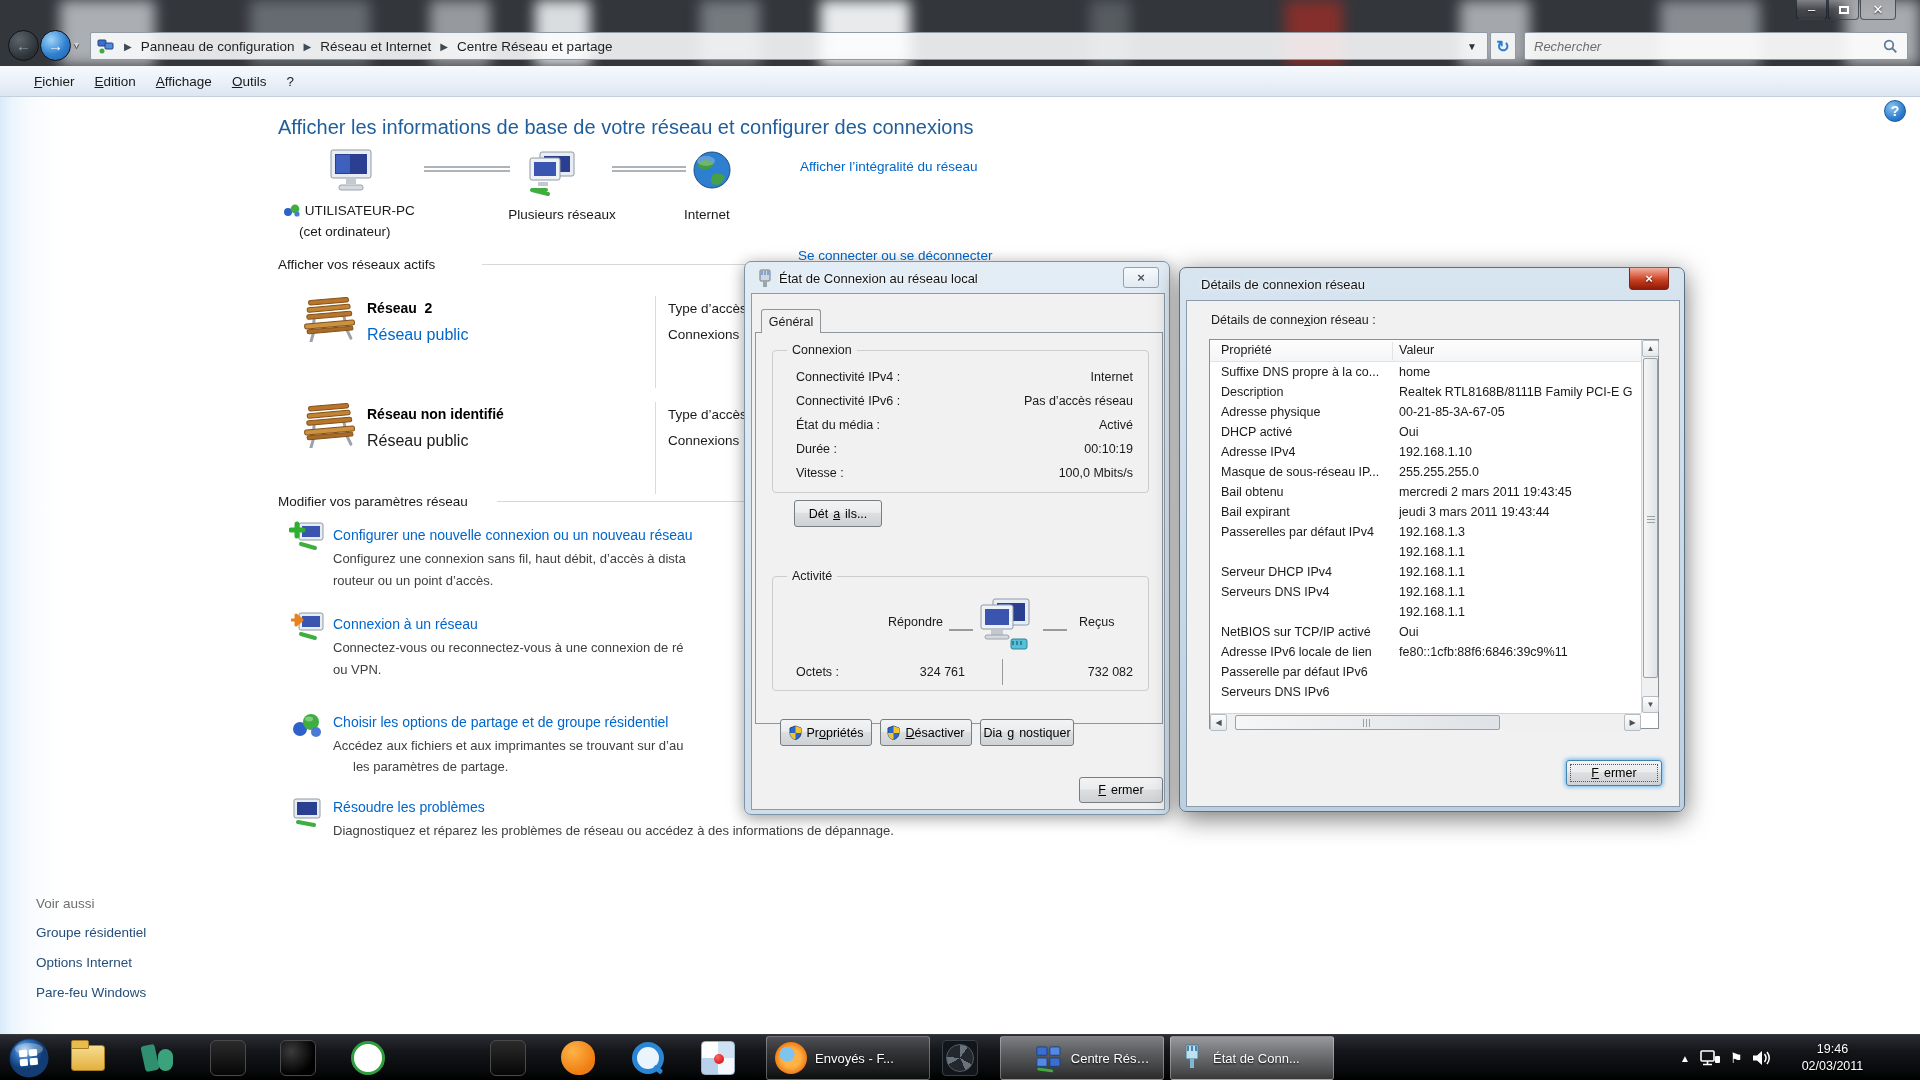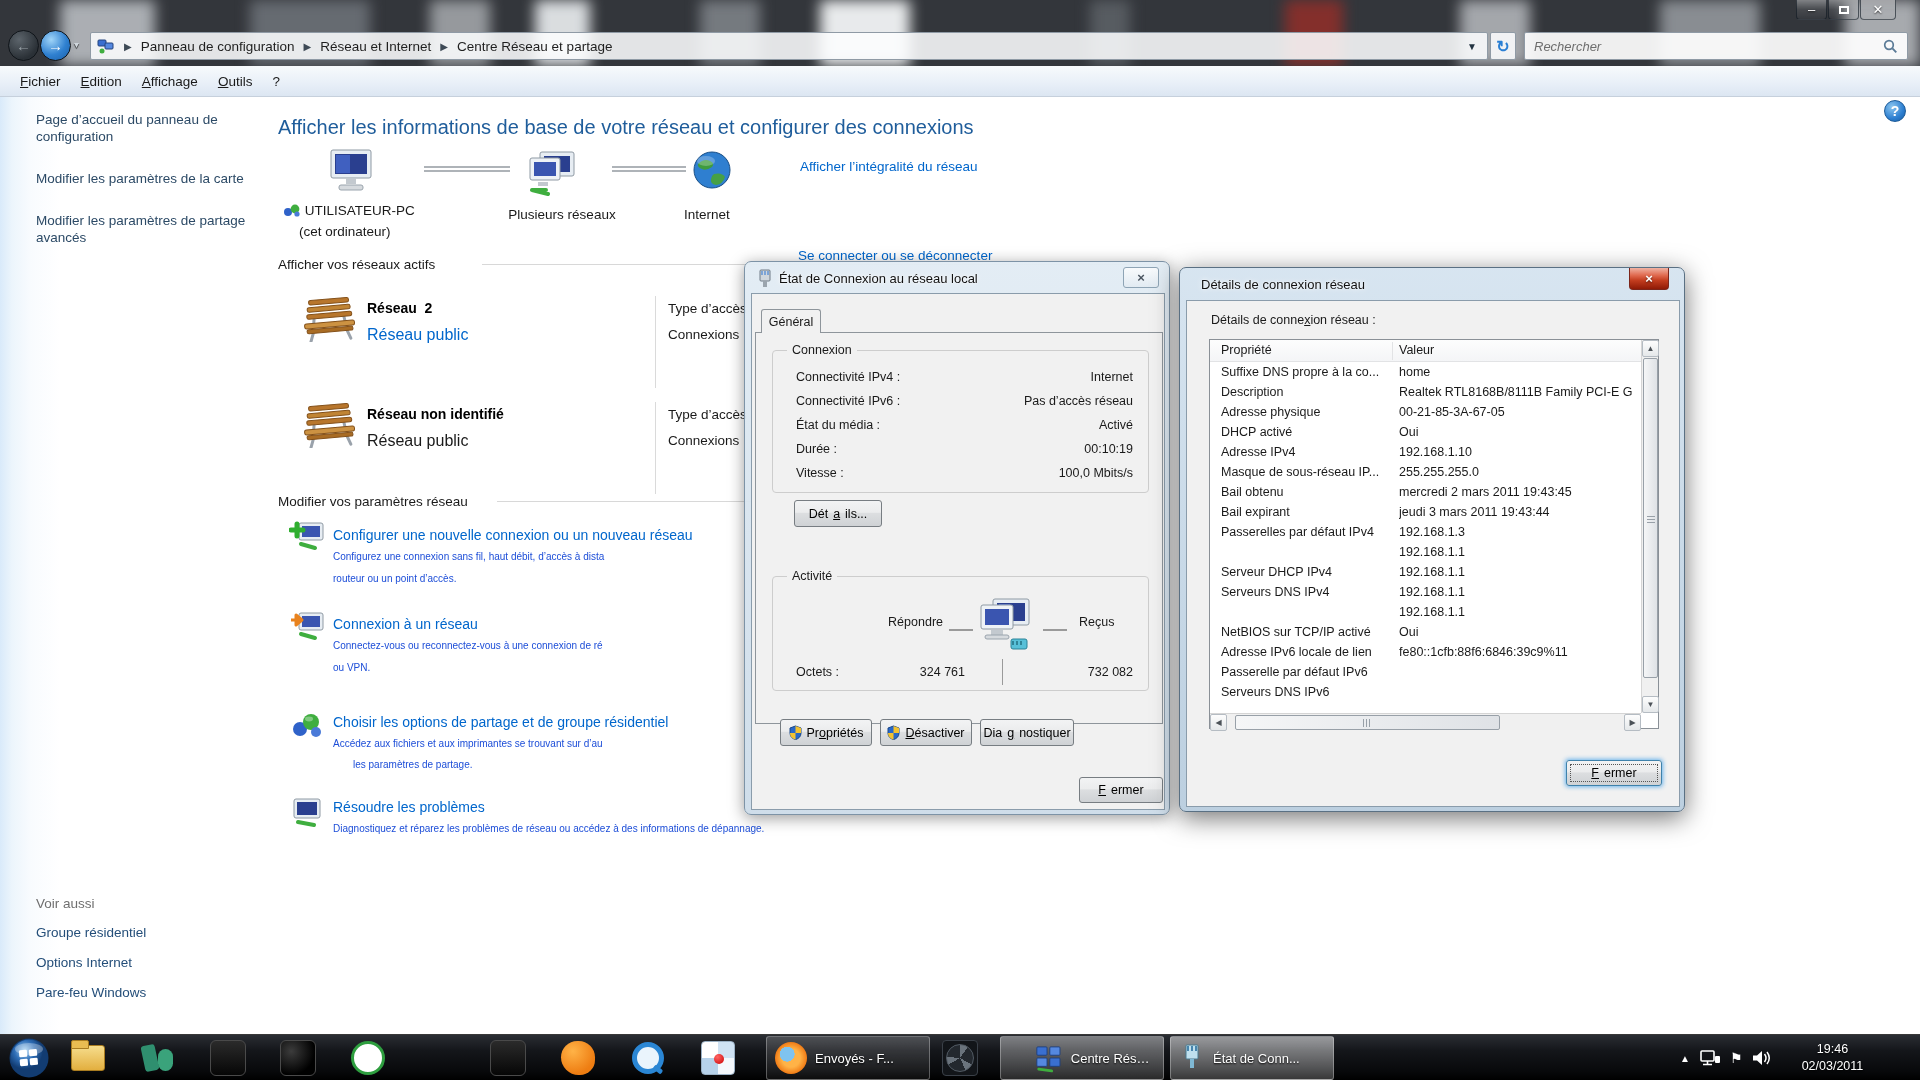"Fichier" .menubar { padding-left: 10px -> 24px }
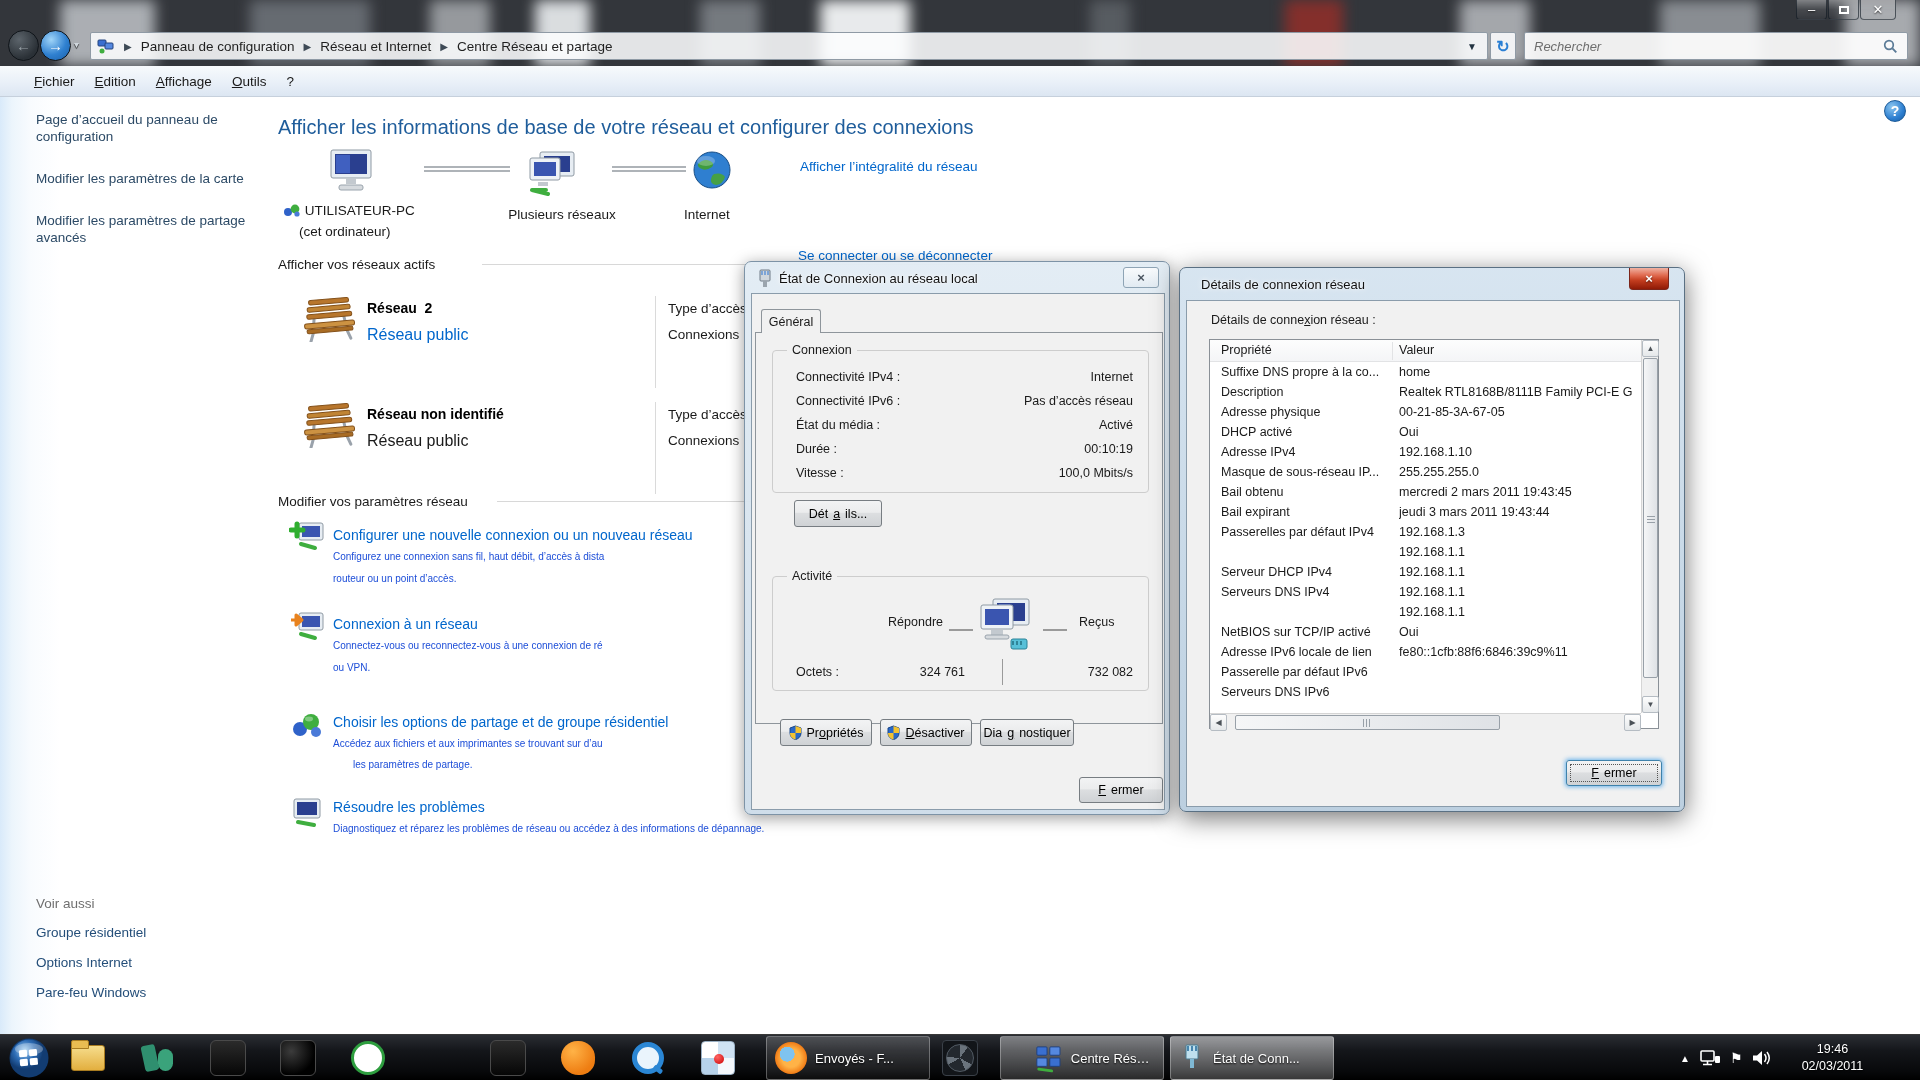"Page d’accueil du panneau de" div.side-top { html: <div> <a>Page d’accueil du panneau de configuration</a> <a>Modifier les paramètres de la carte</a> <a>Modifier les paramètres de partage avancés</a> </div> -> none }
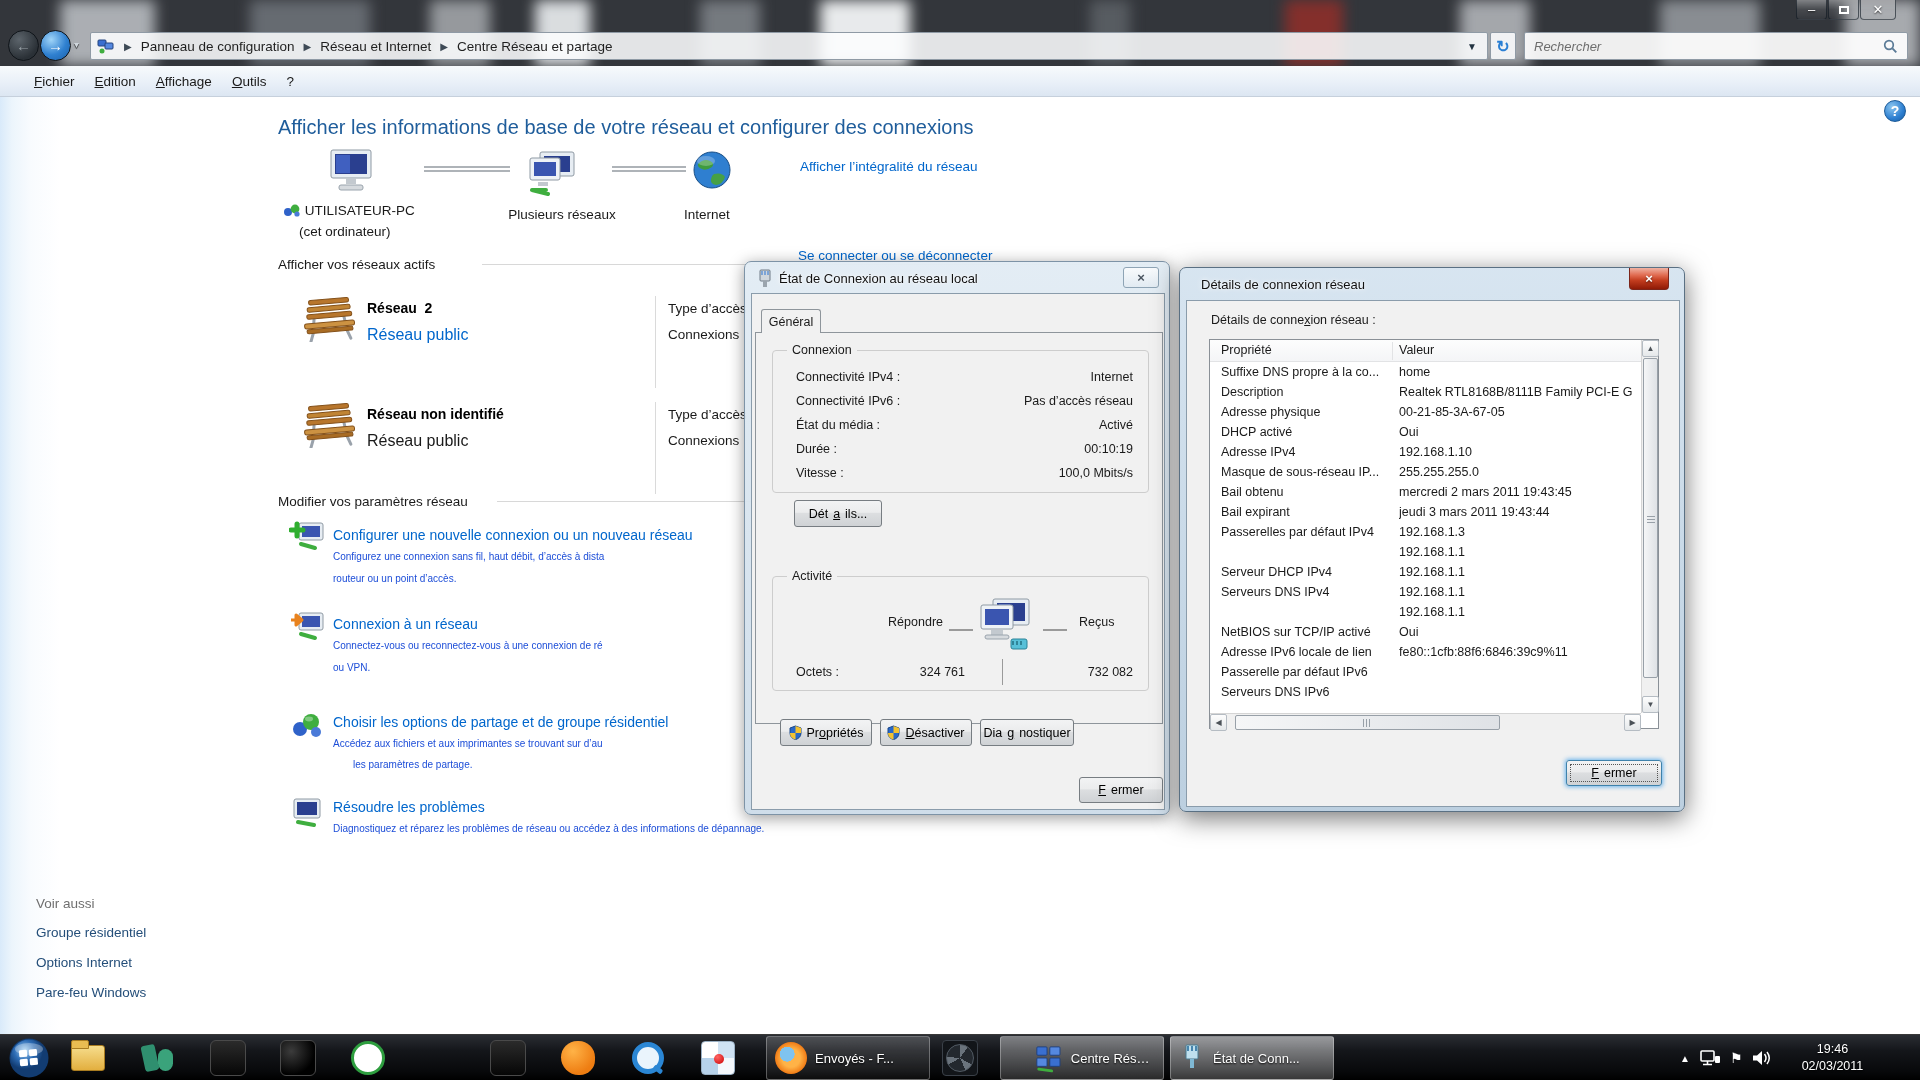"Configurez une connexion sans fil," .task-desc { color: #1d4ed8 -> #404040; font-size: 10px -> 13px }
